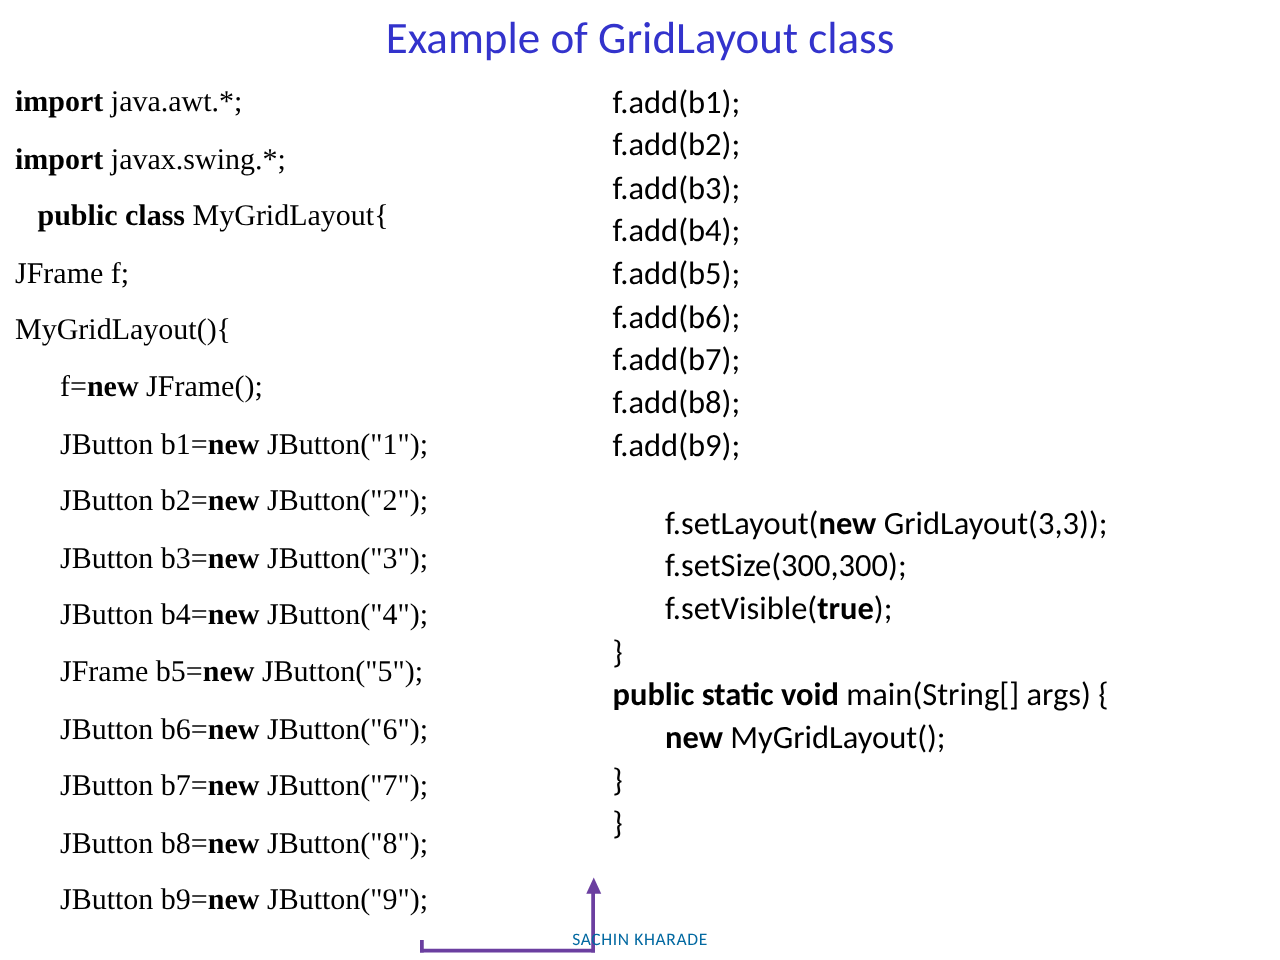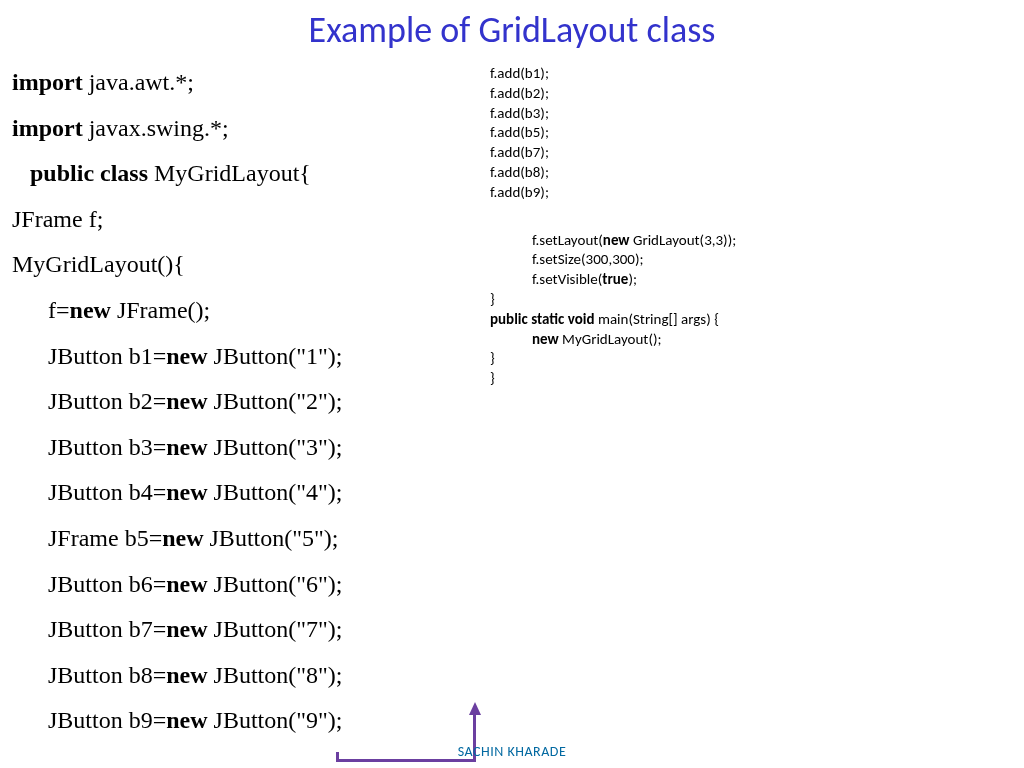"f.add(b1);" .right-col { font-size: 15px -> 26px }
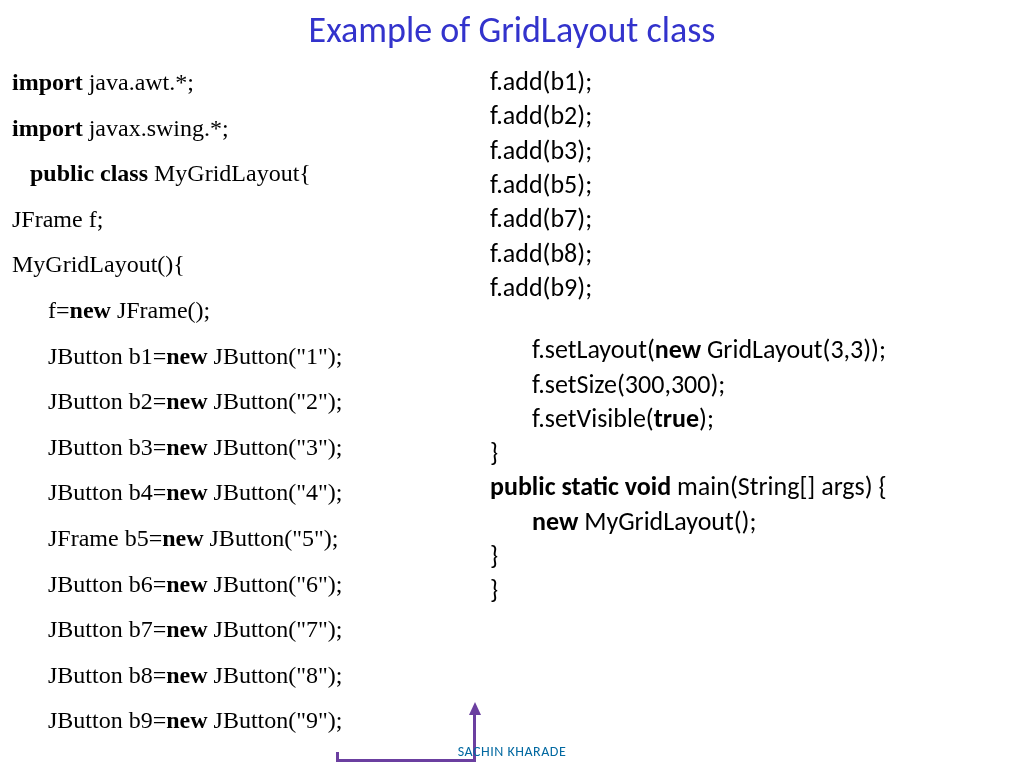"f.add(b4);" div { html: none -> <div>f.add(b4);</div> }
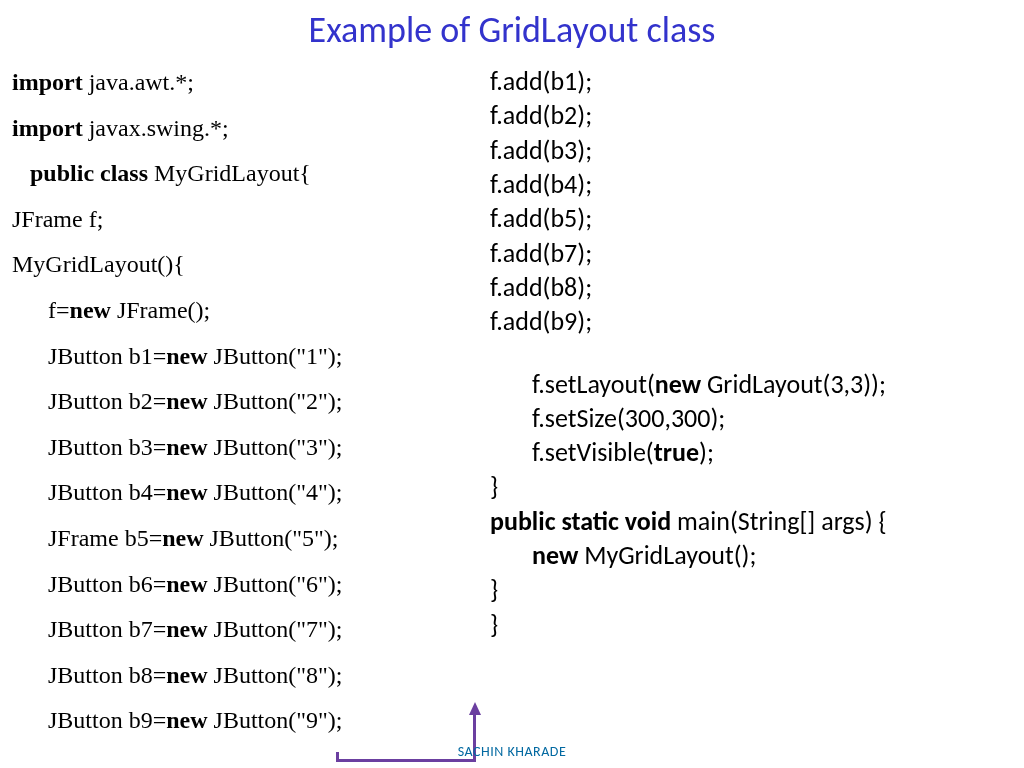"f.add(b6);" div { html: none -> <div>f.add(b6);</div> }
